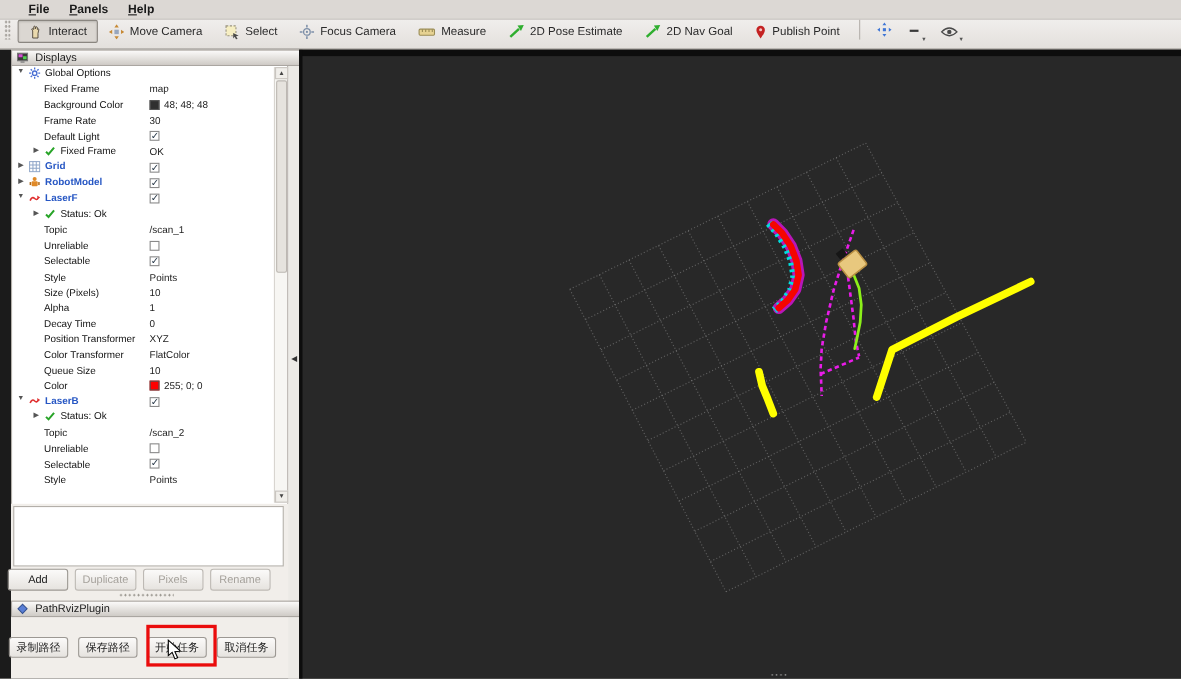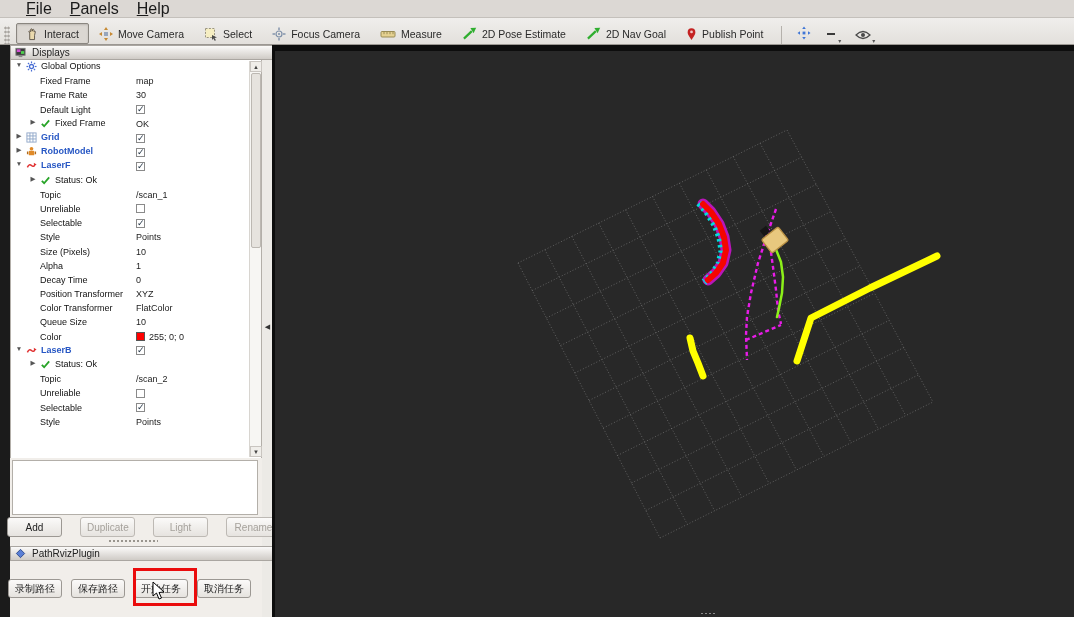"File" .menu-item { font-size: 16px -> 11px; font-weight: none -> bold }
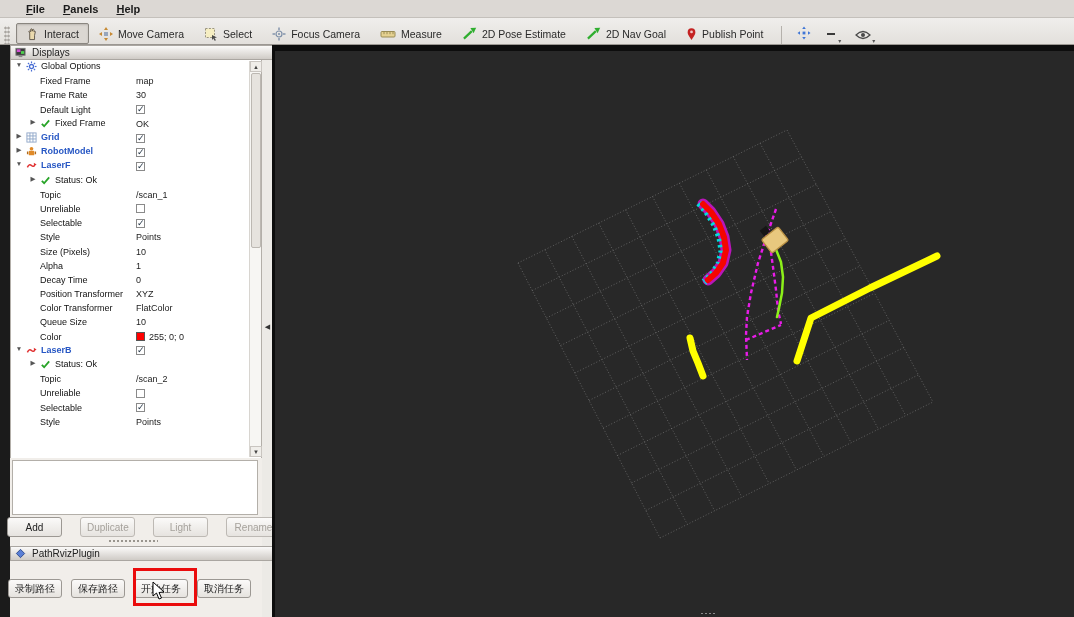"Interact" .toolbar { align-items: flex-end -> flex-start }
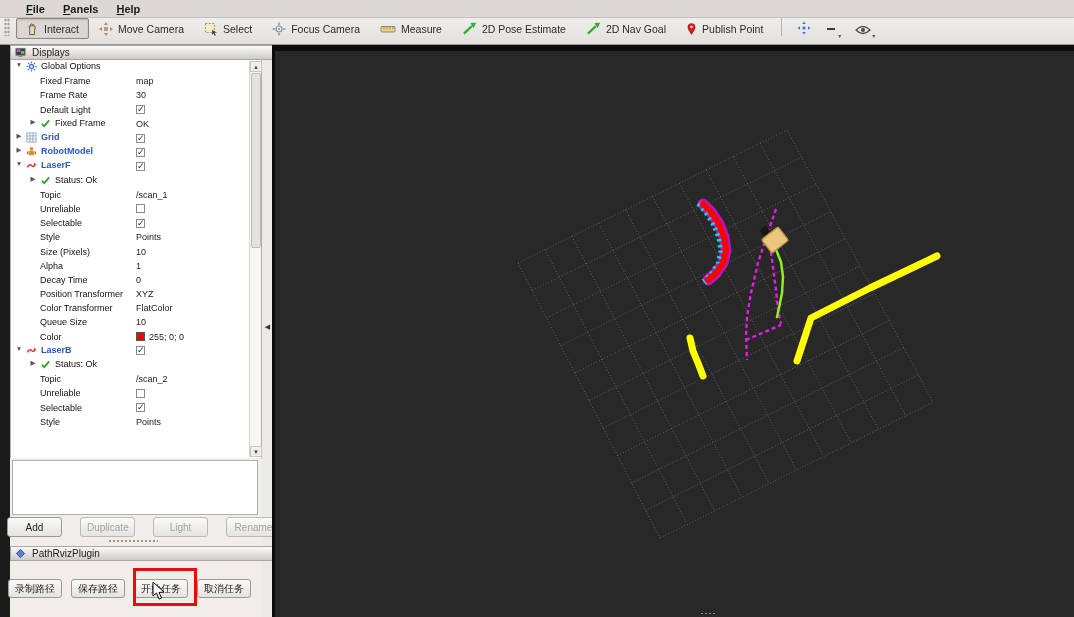"Background Color" div.tree-row { html: none -> <div> <div> <span></span> <span>Background Color</span> </div> <div> <span></span> <span>48; 48; 48</span> </div> </div> }
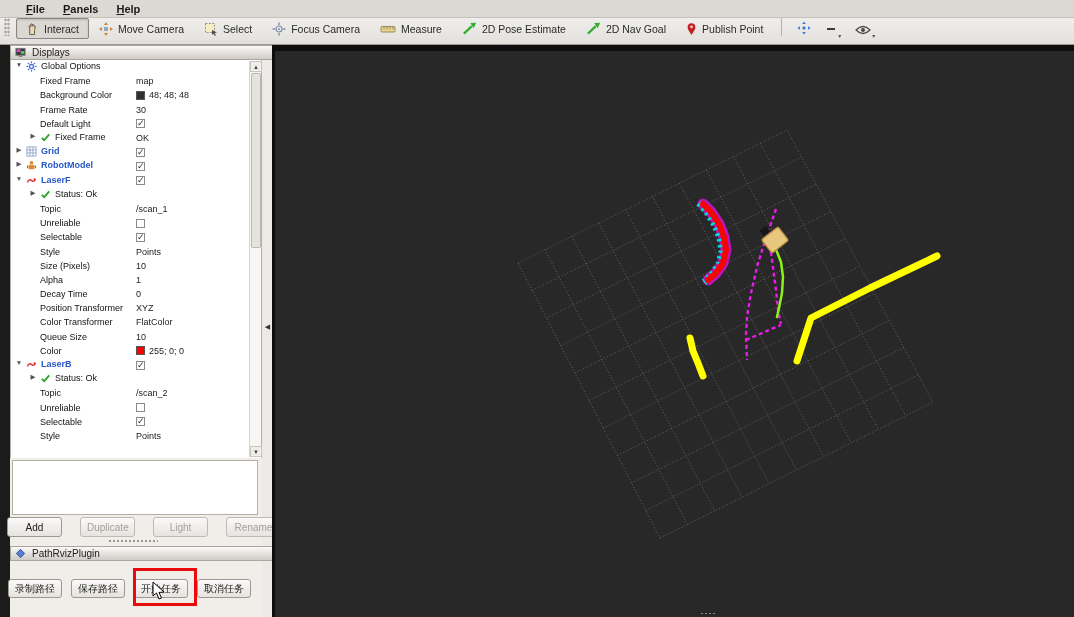"Add" .displays-btn-row { gap: 18px -> 6px }
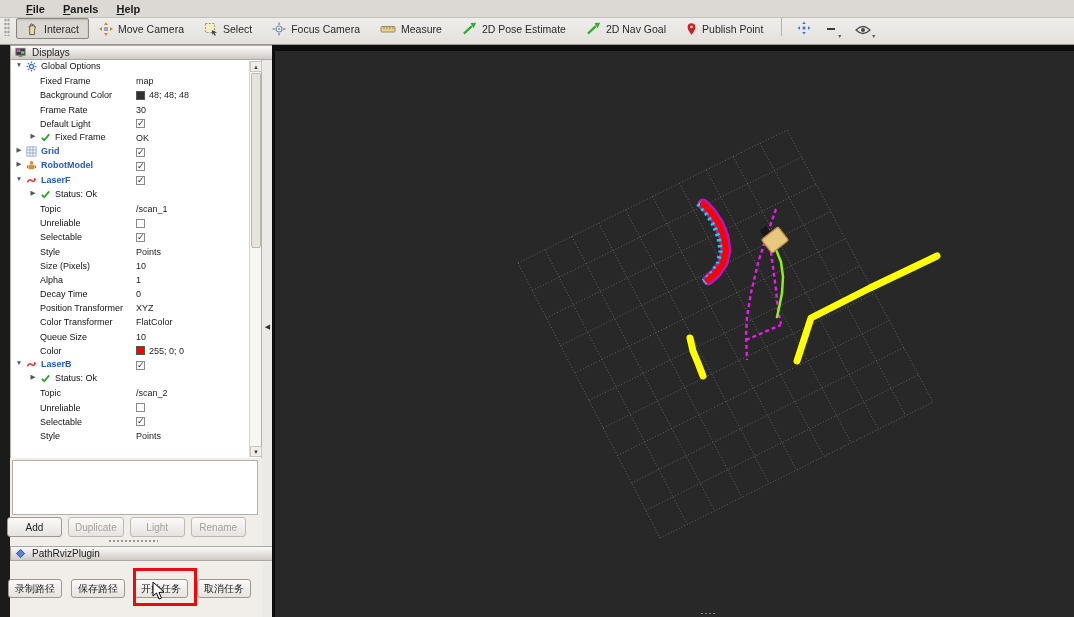"Light" button.ui-btn { text: Light -> Pixels }
